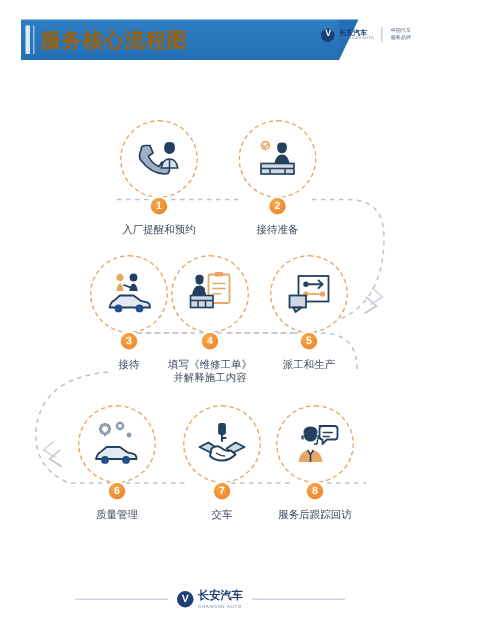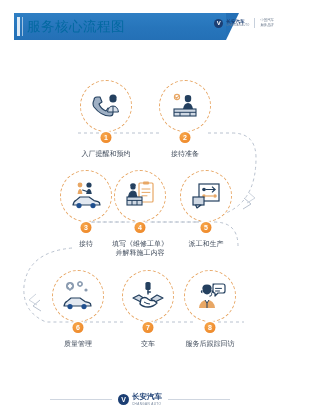"服务核心流程图" .header-title { color: #0369a1 -> #a16207; font-weight: normal -> bold }
